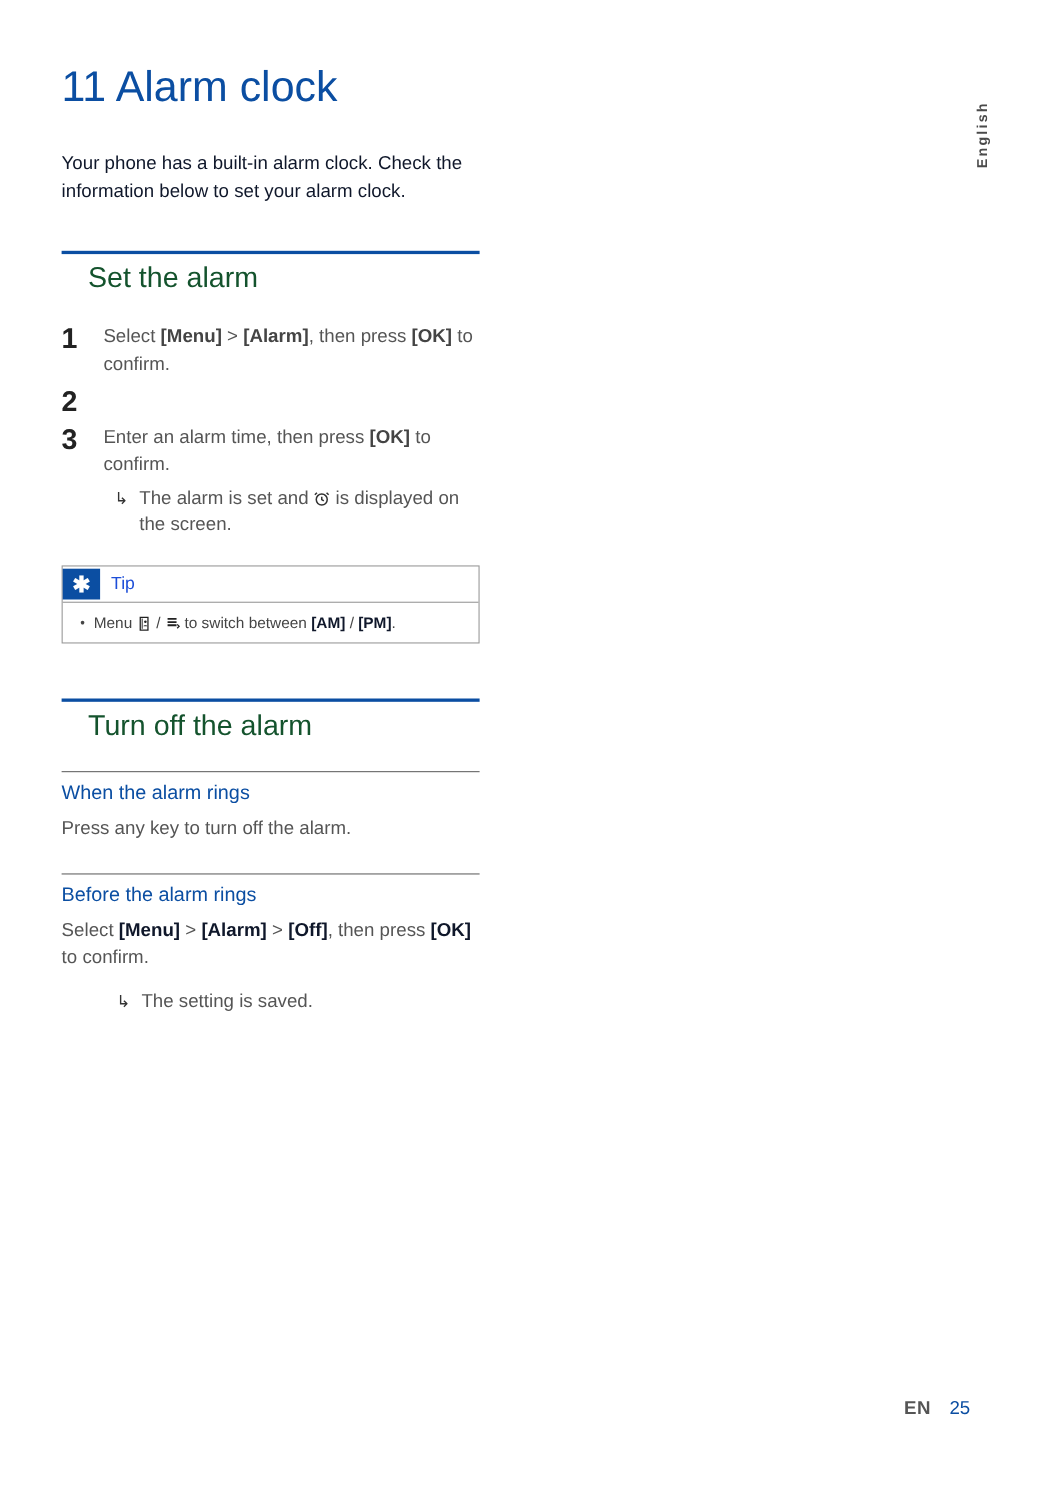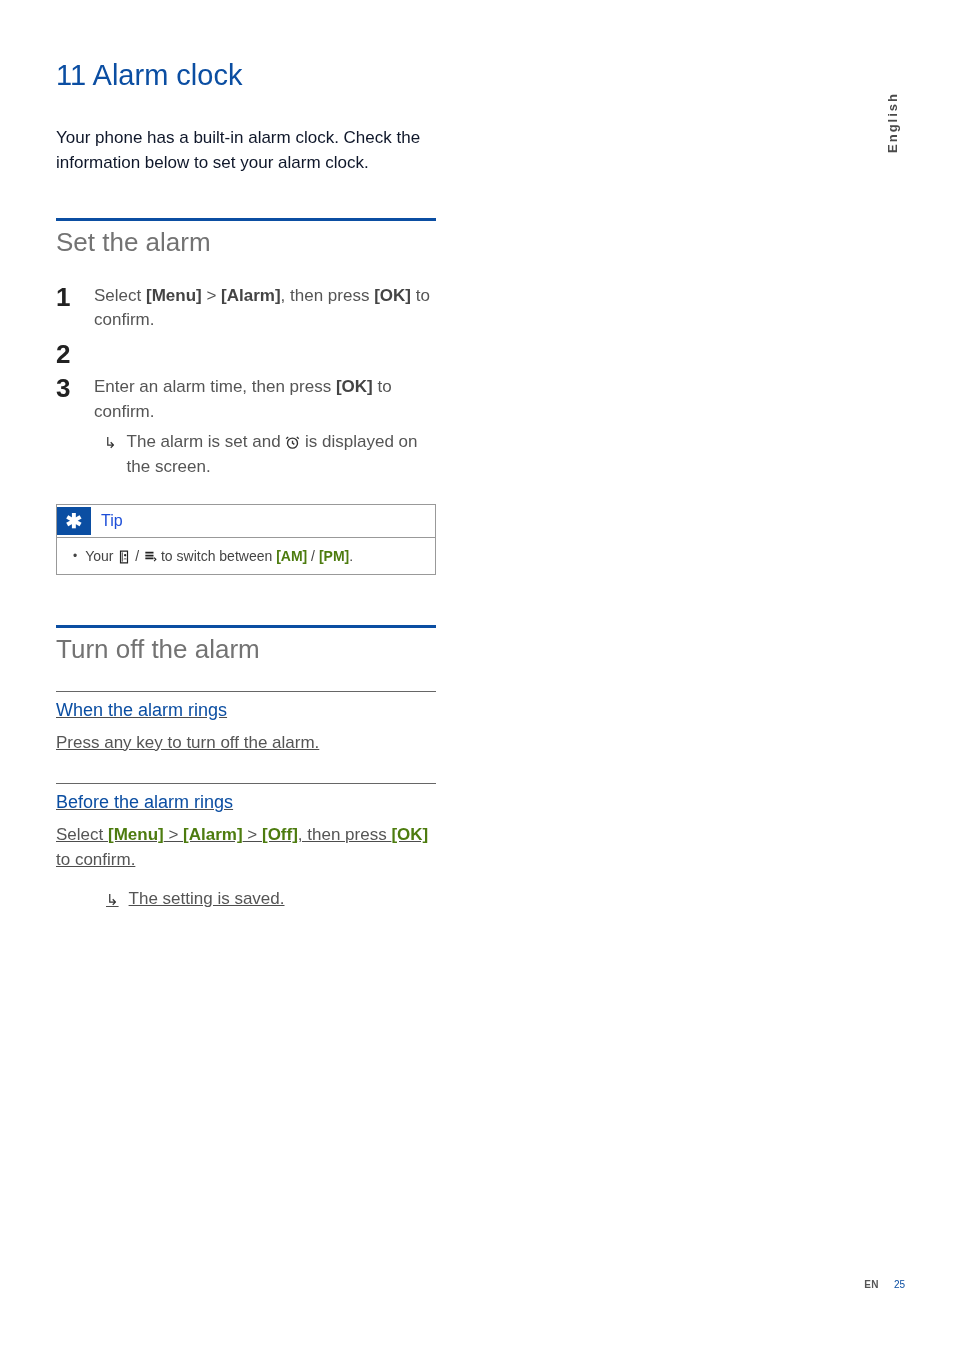"11 Alarm clock" h1.chapter { font-size: 29px -> 39px }
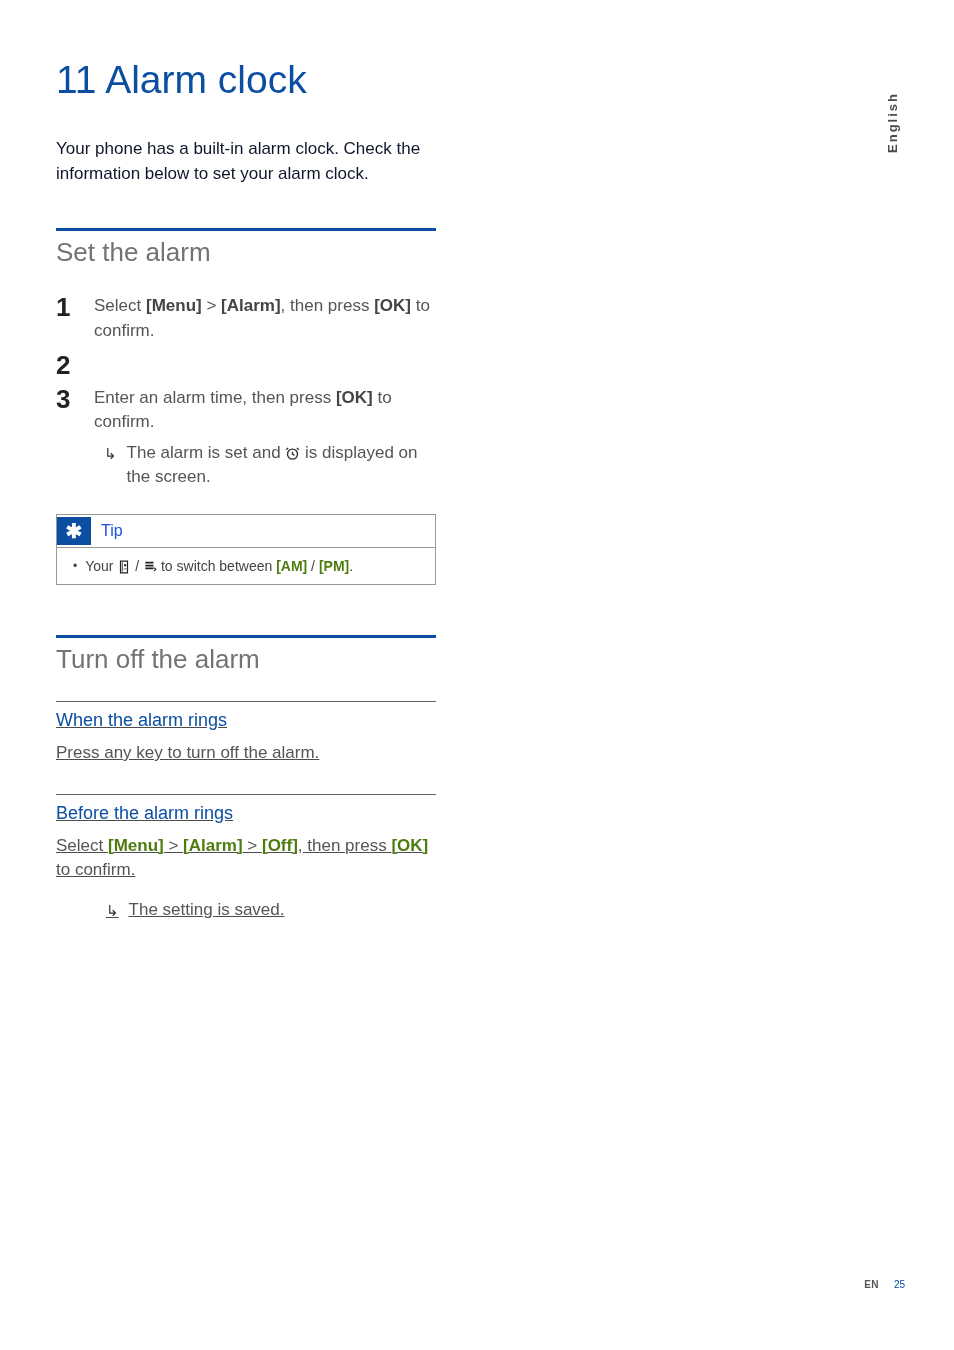"Set the alarm" h2.section { color: #737373 -> #14532d; margin-left: none -> 24px }
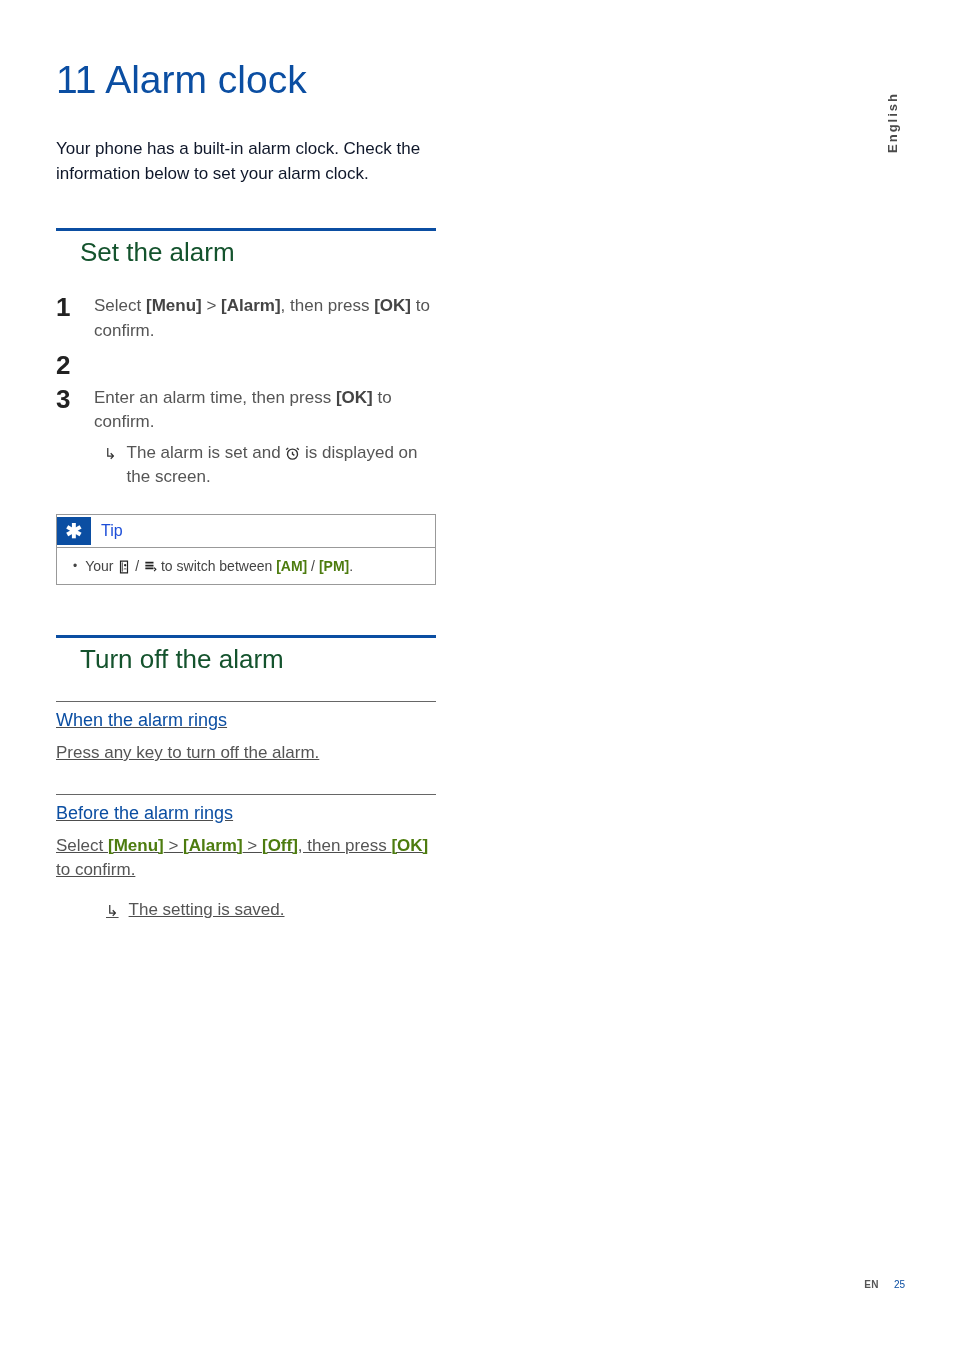"Your" span { text: Your -> Menu }
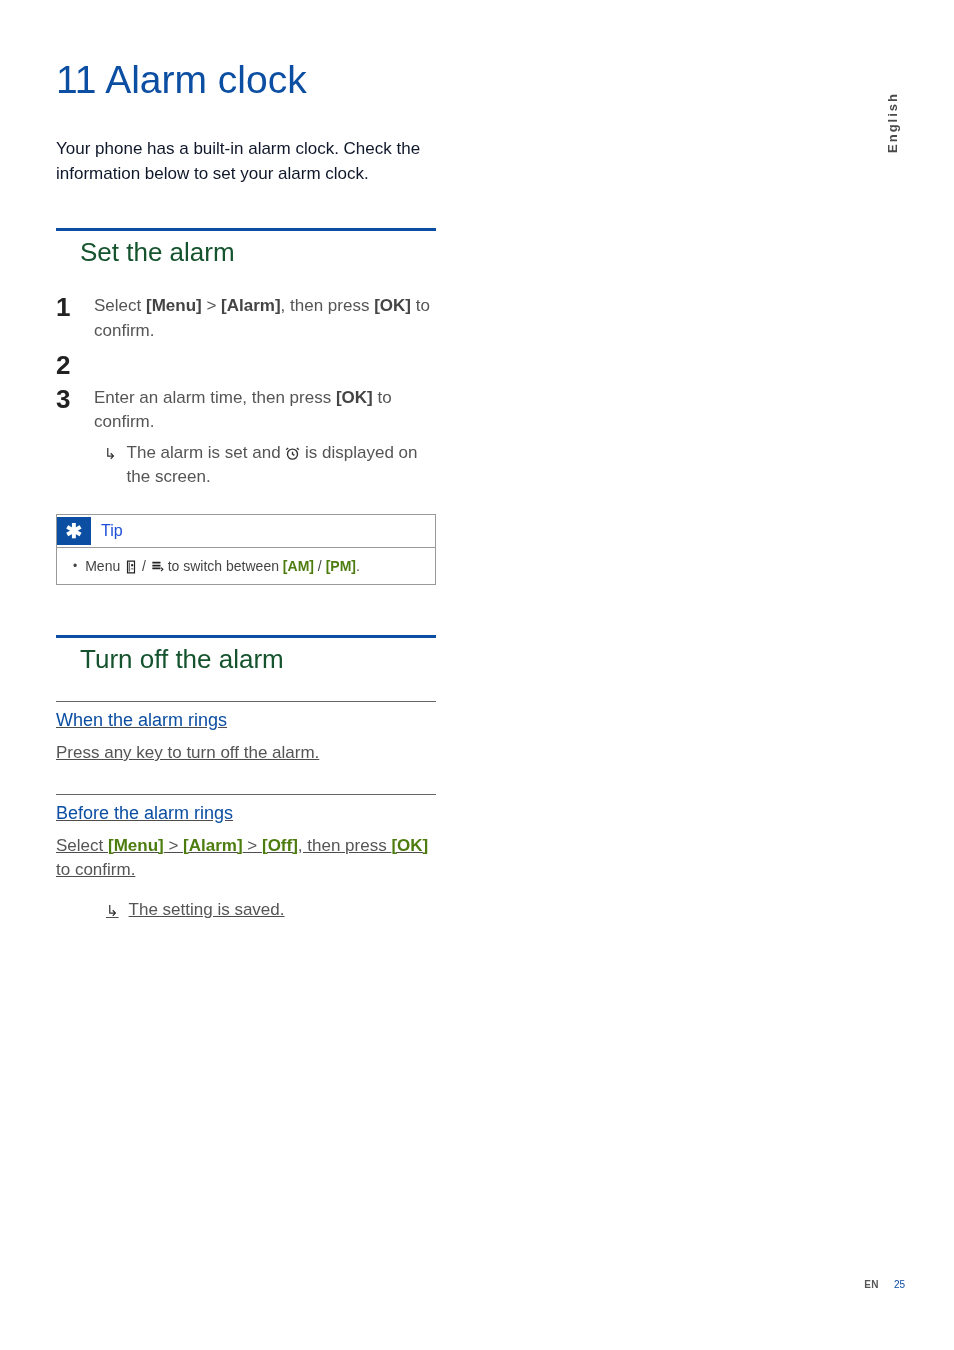"[AM]" .btn { color: #4d7c0f -> #0f172a }
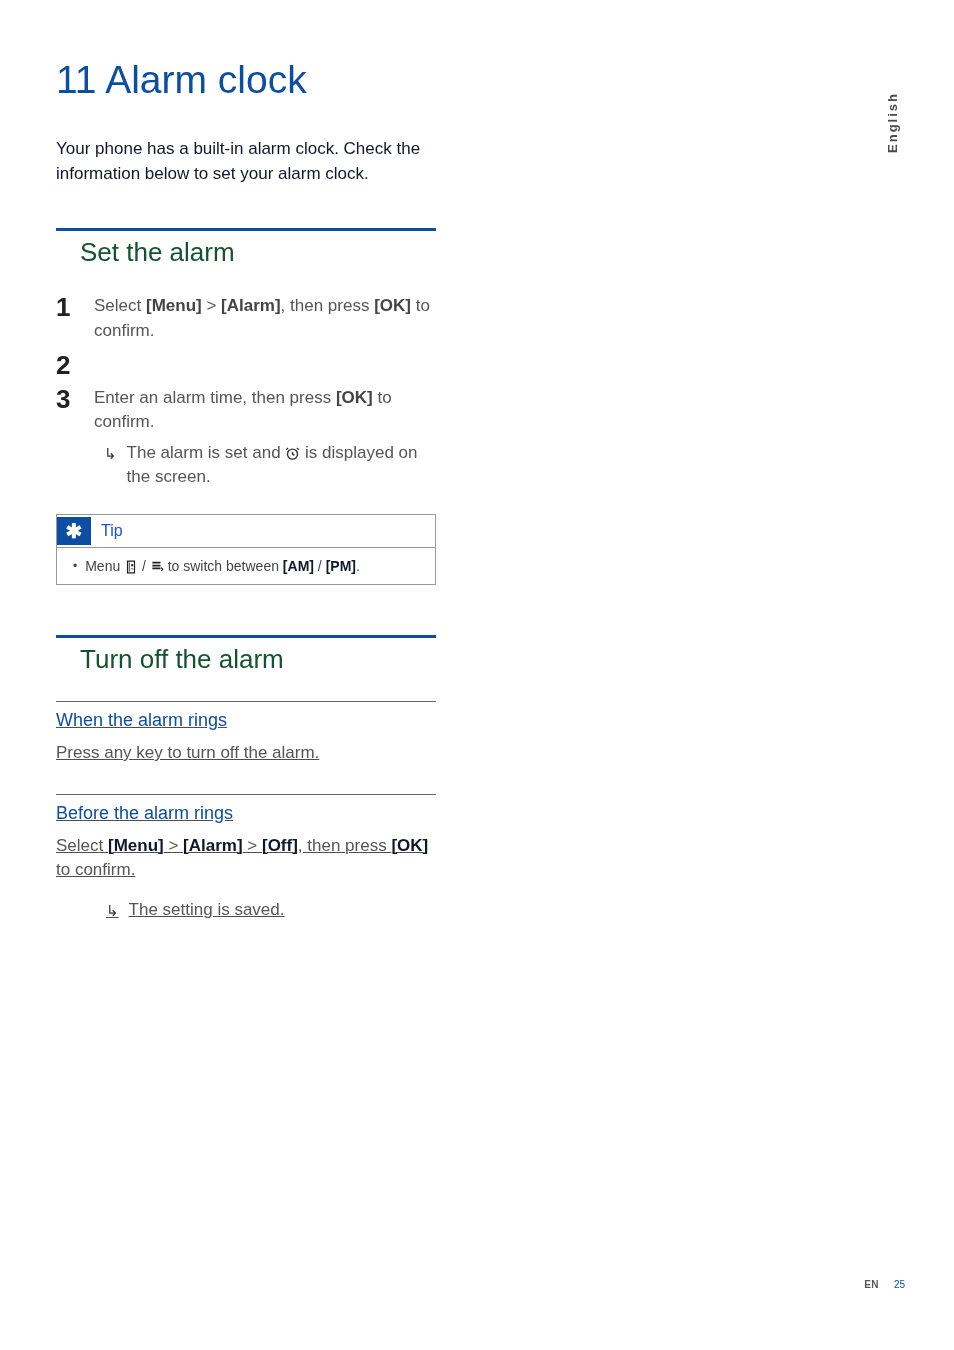"When the alarm rings" .sub-block { text-decoration: underline -> none }
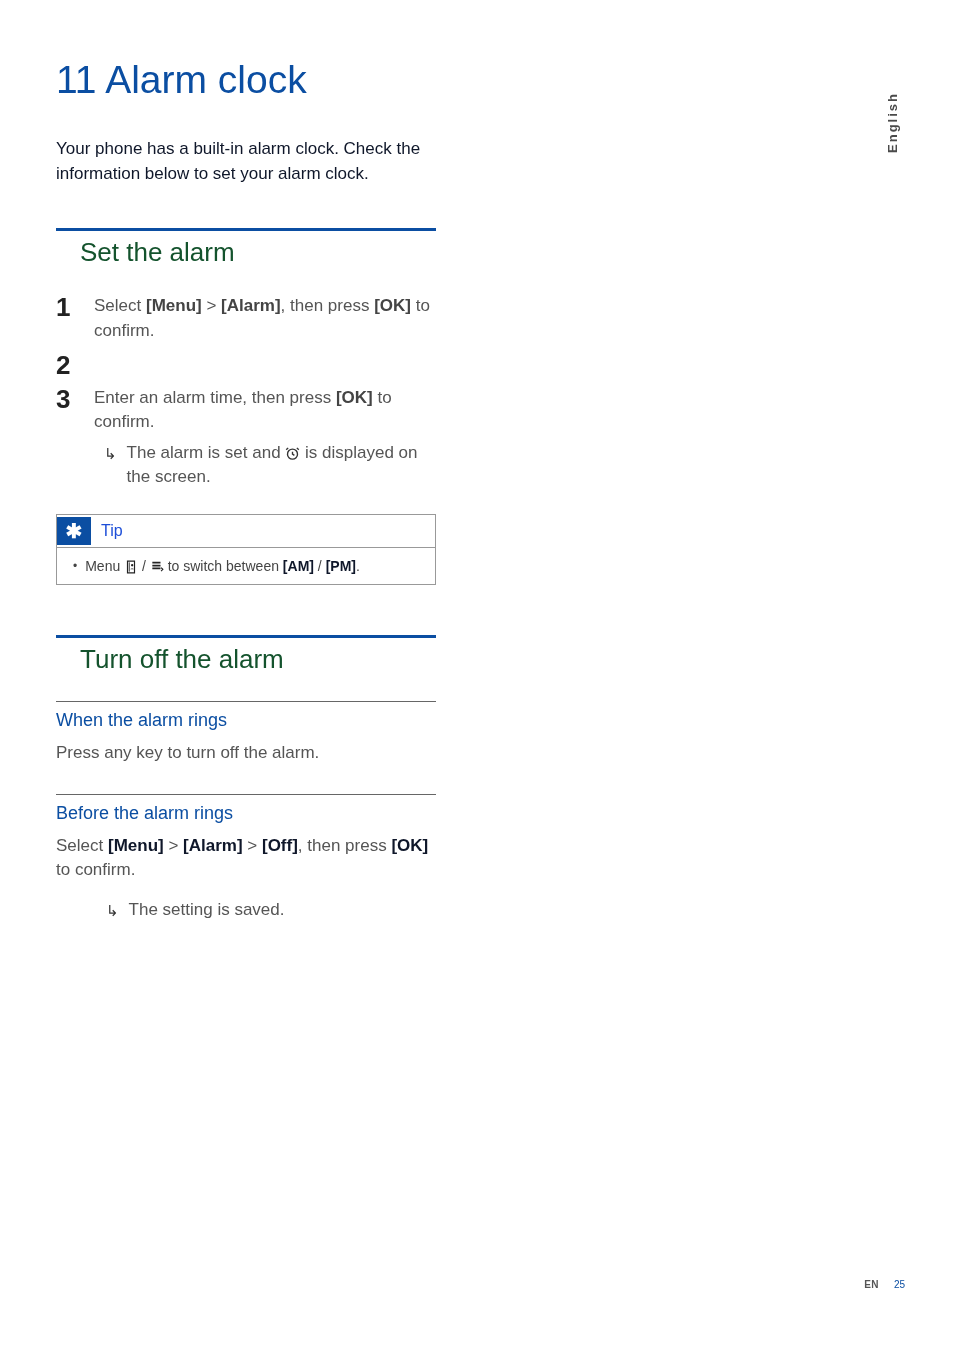"EN 25" .footer { font-size: 10px -> 17px; right: 49px -> 72px }
